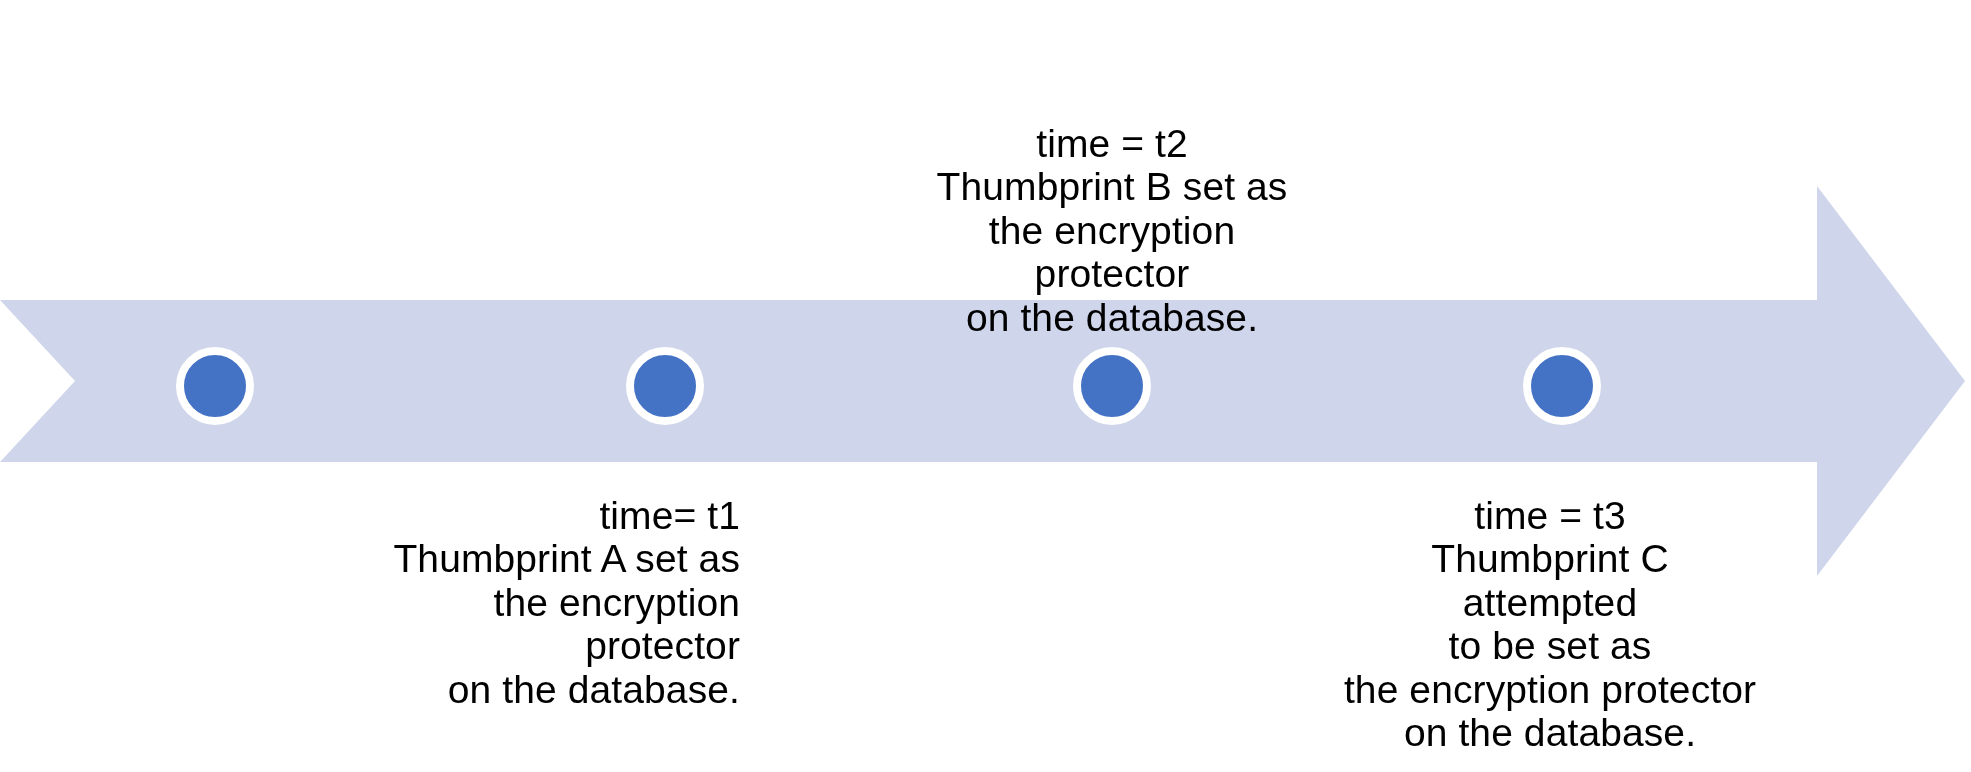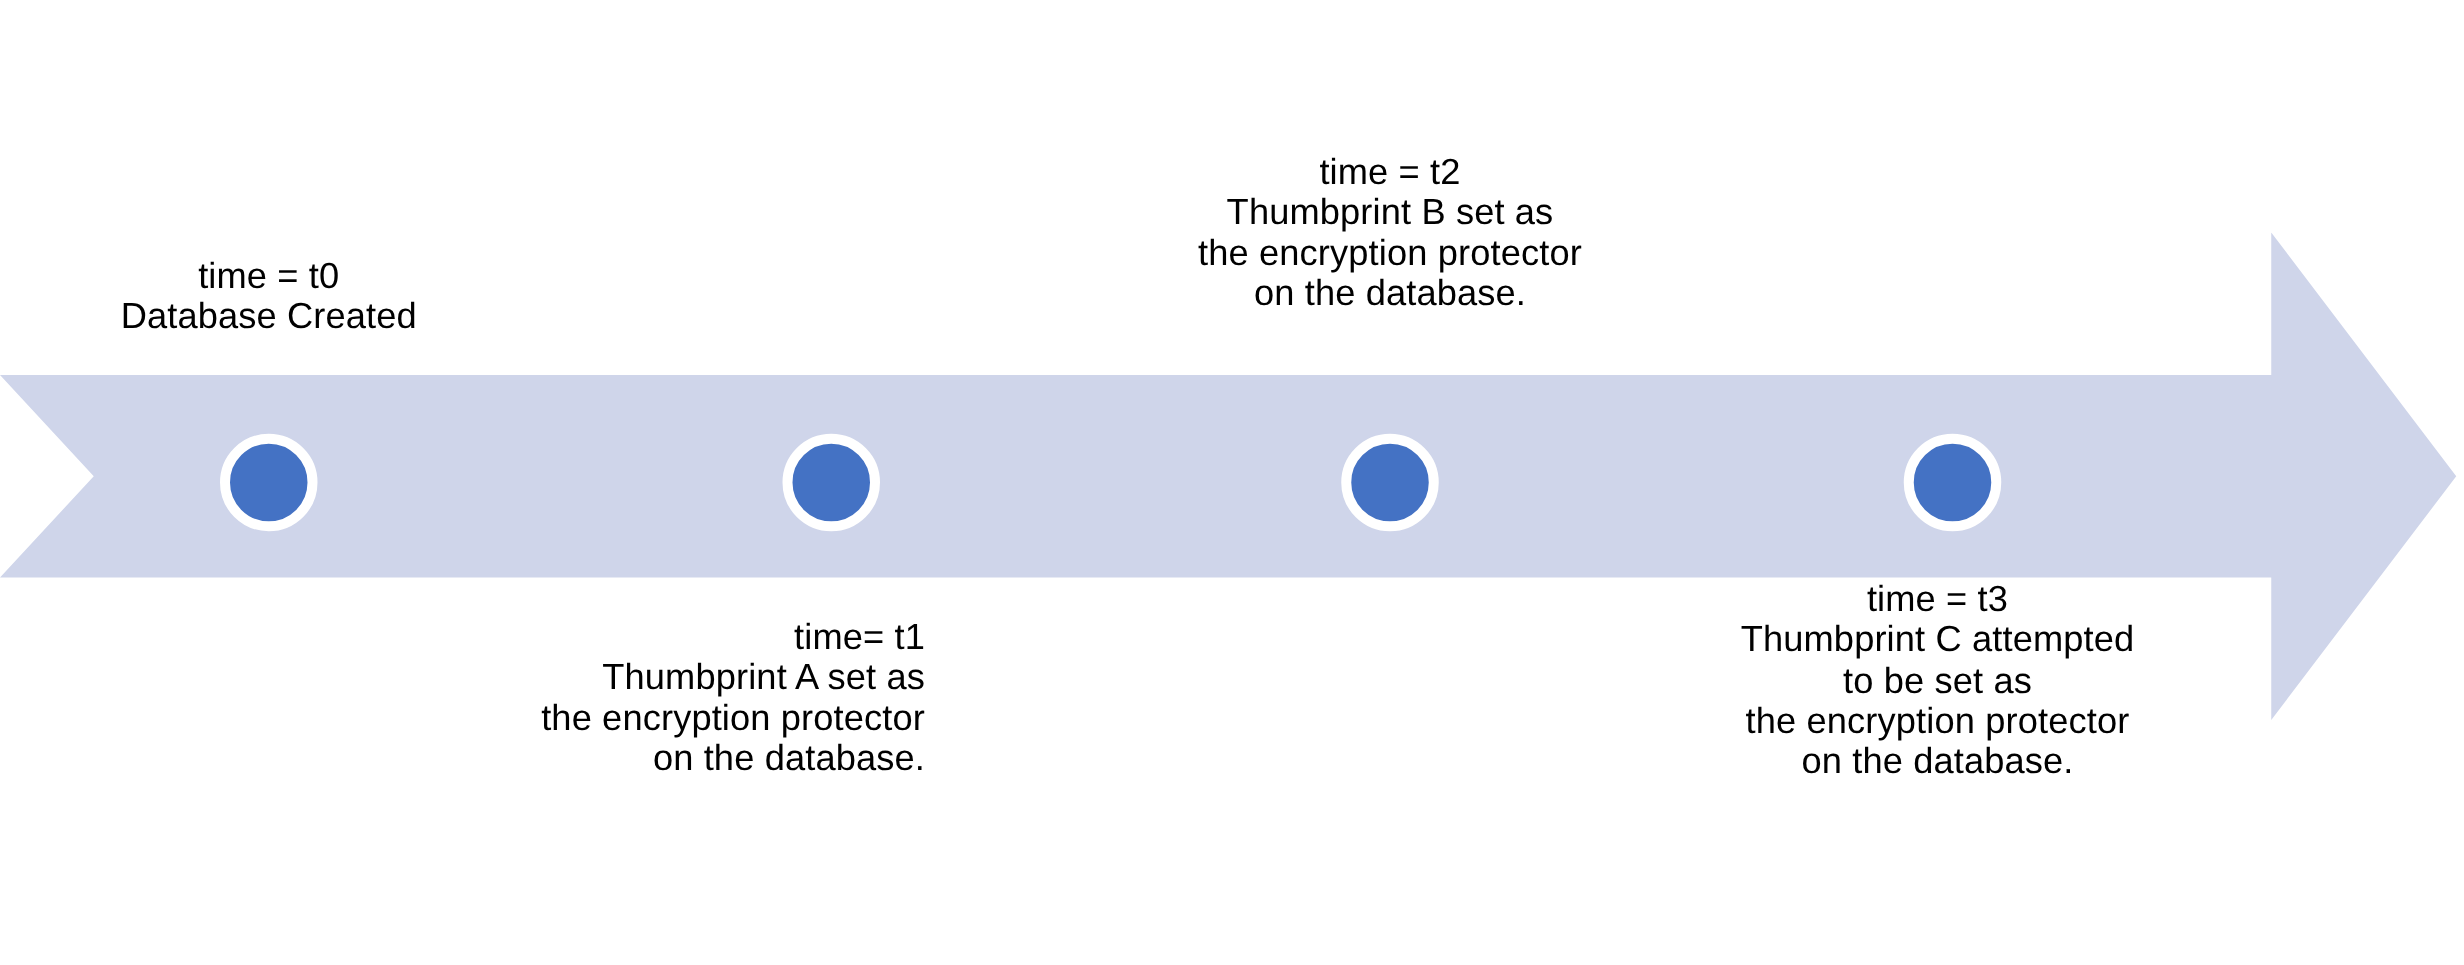"time = t2" .milestone-label { font-size: 29px -> 39px }
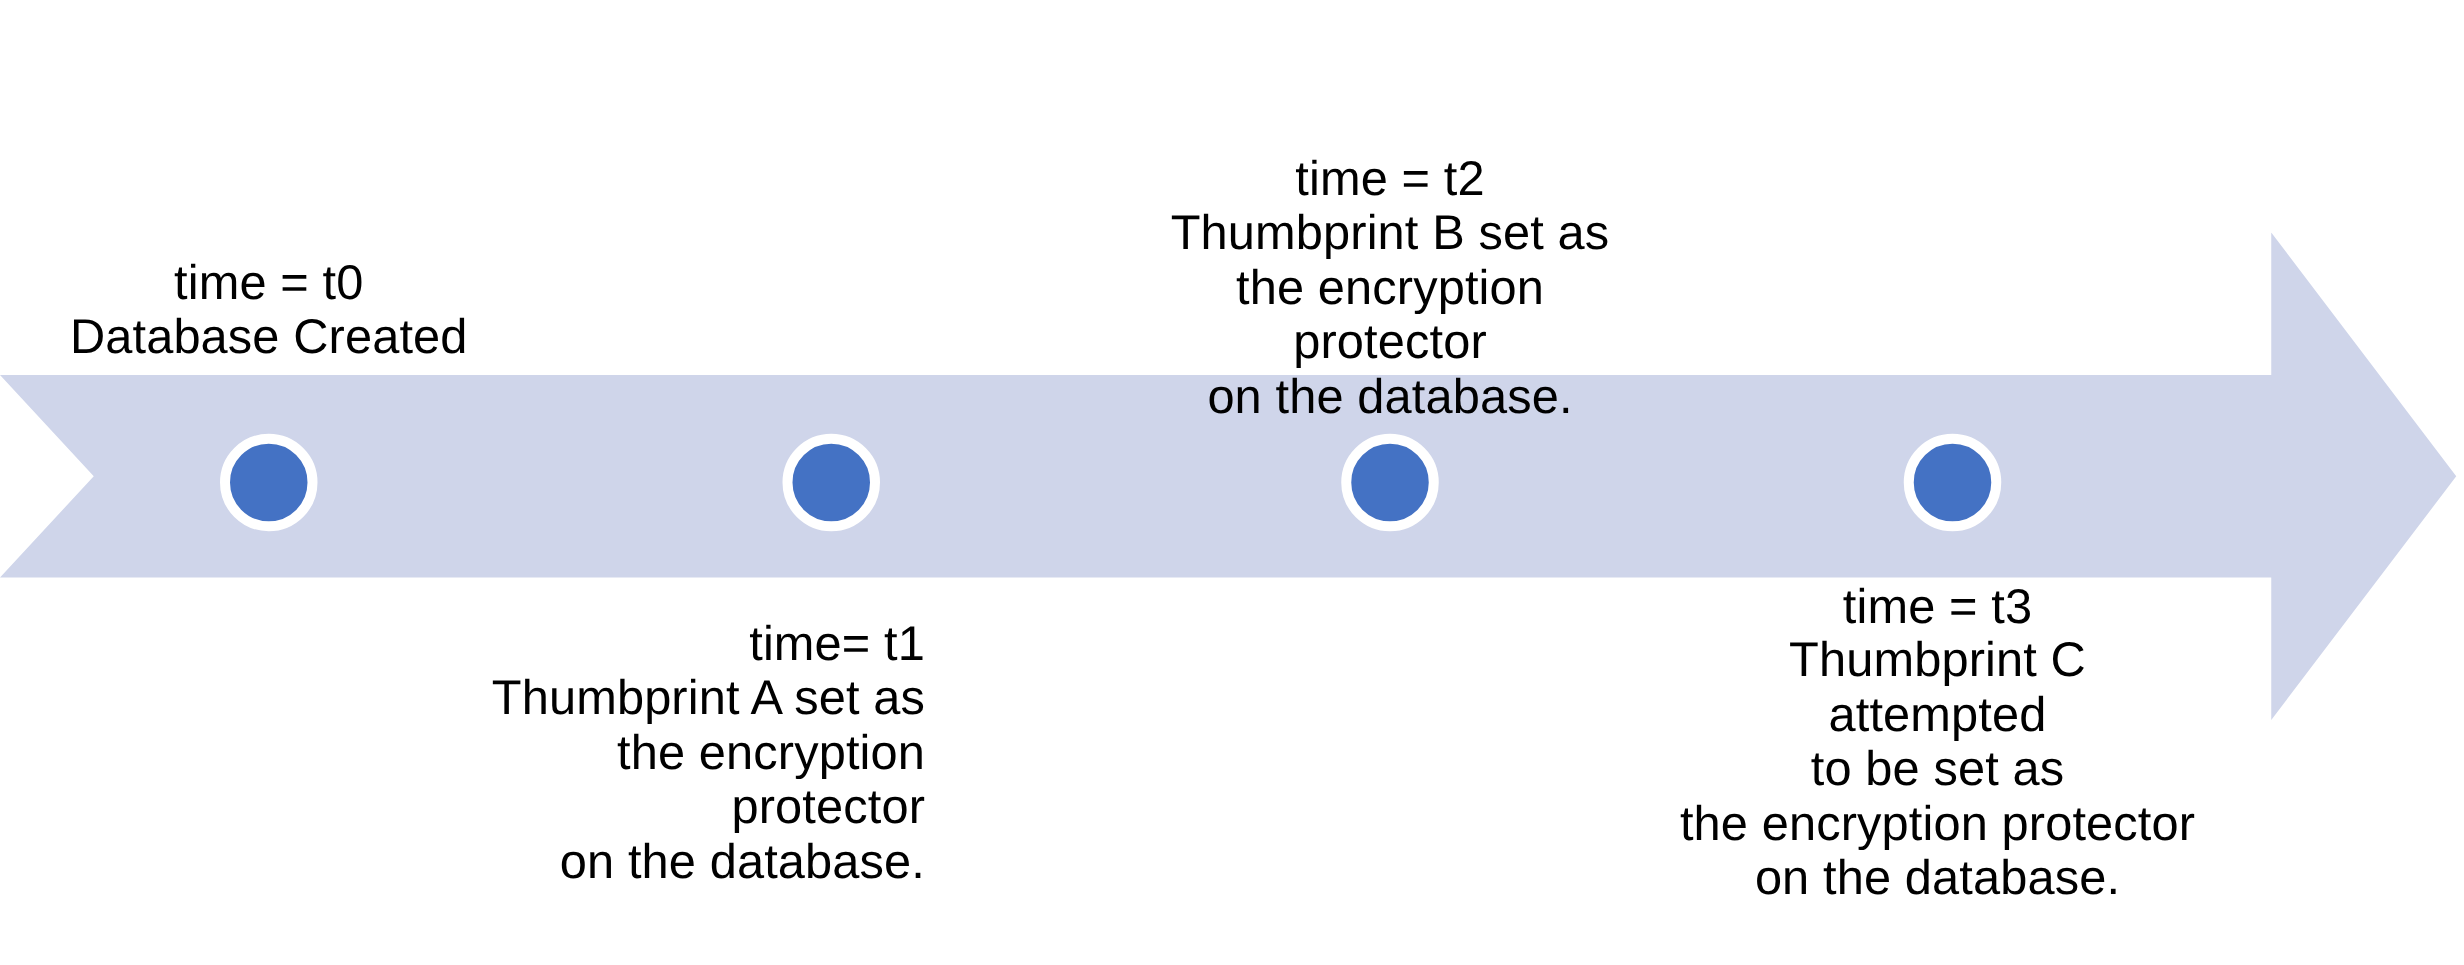"time = t0" div.milestone-label { html: <div>time = t0 Database Created</div> -> none }
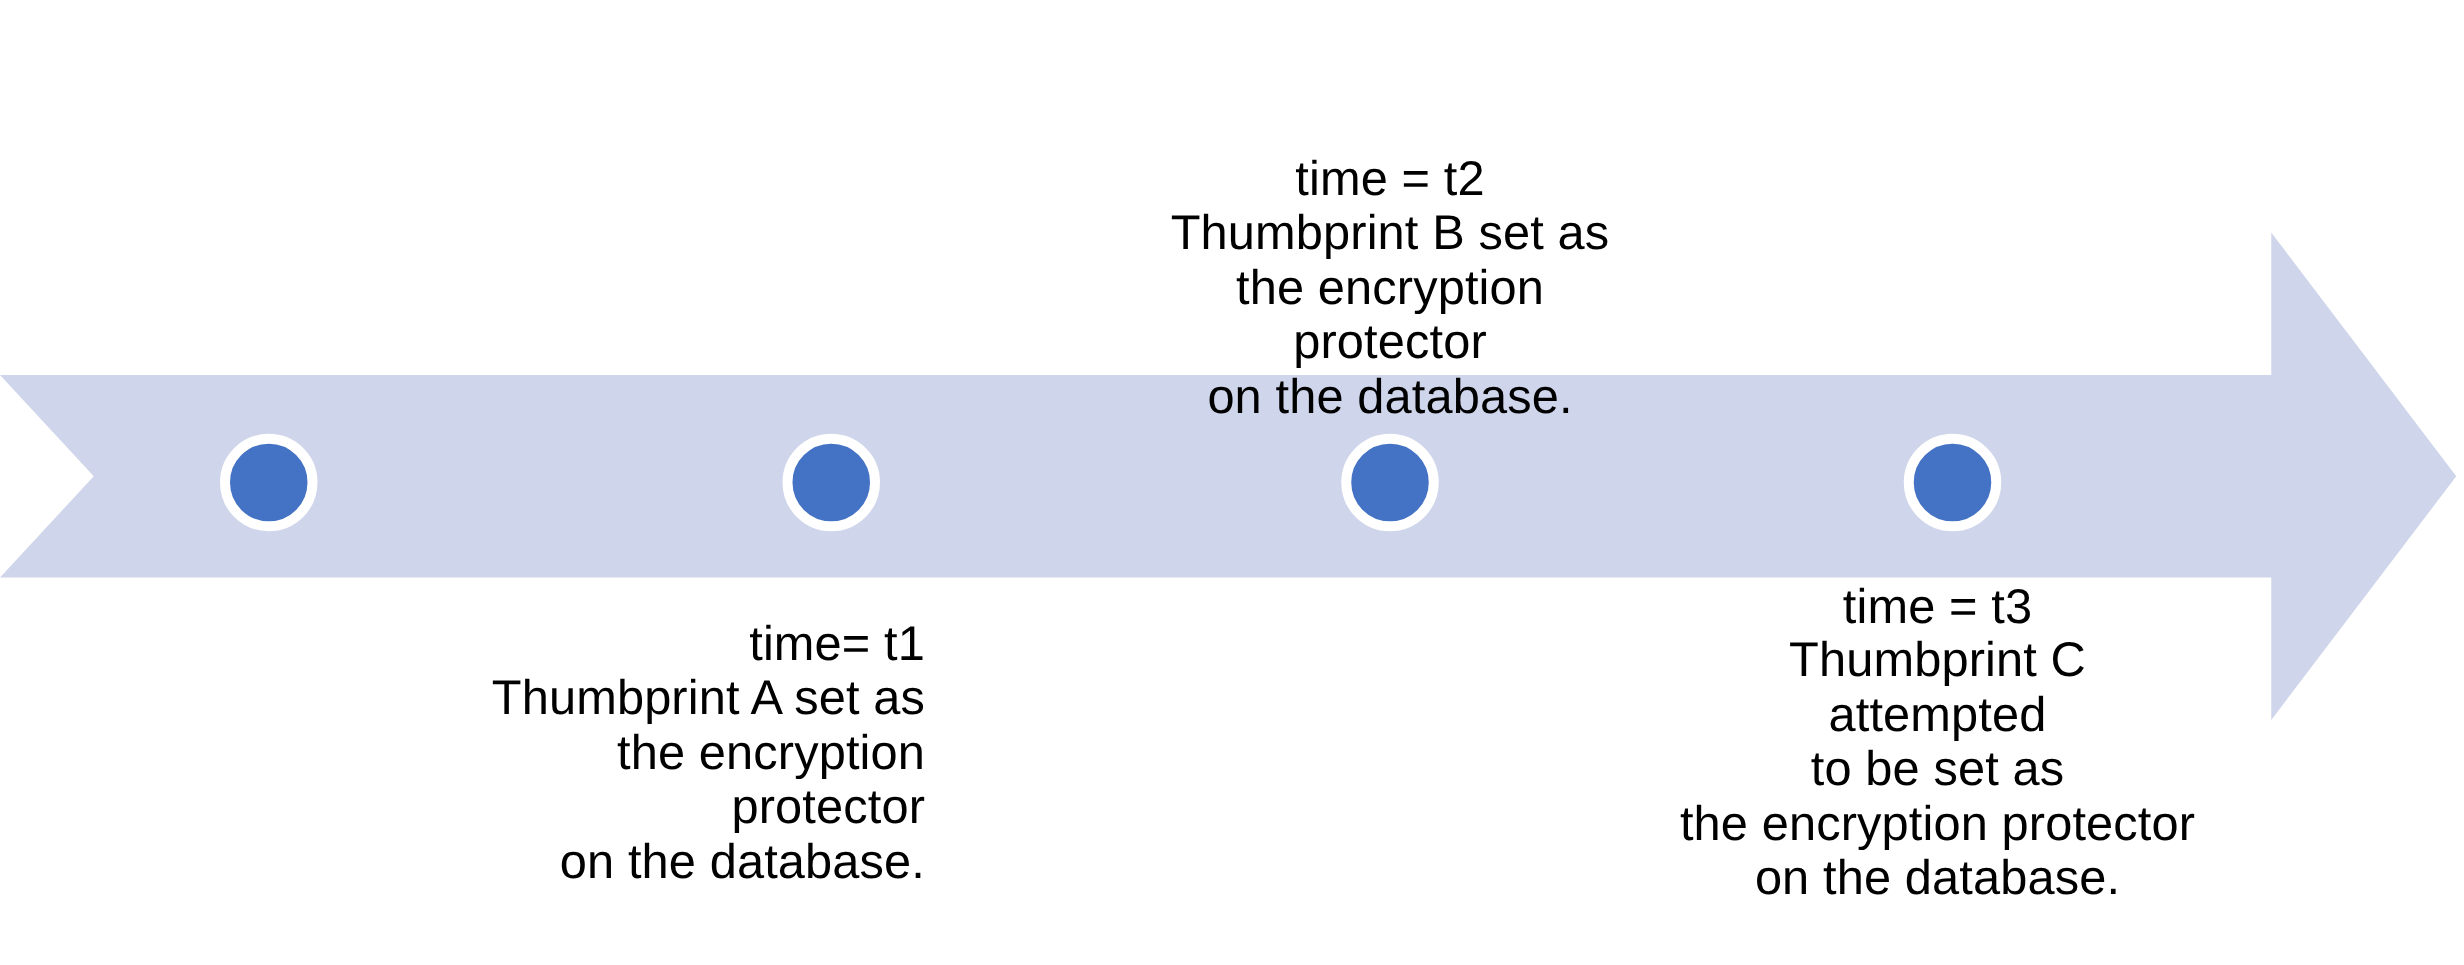"time = t3" div.milestone-label { top: 464px -> 494px }
